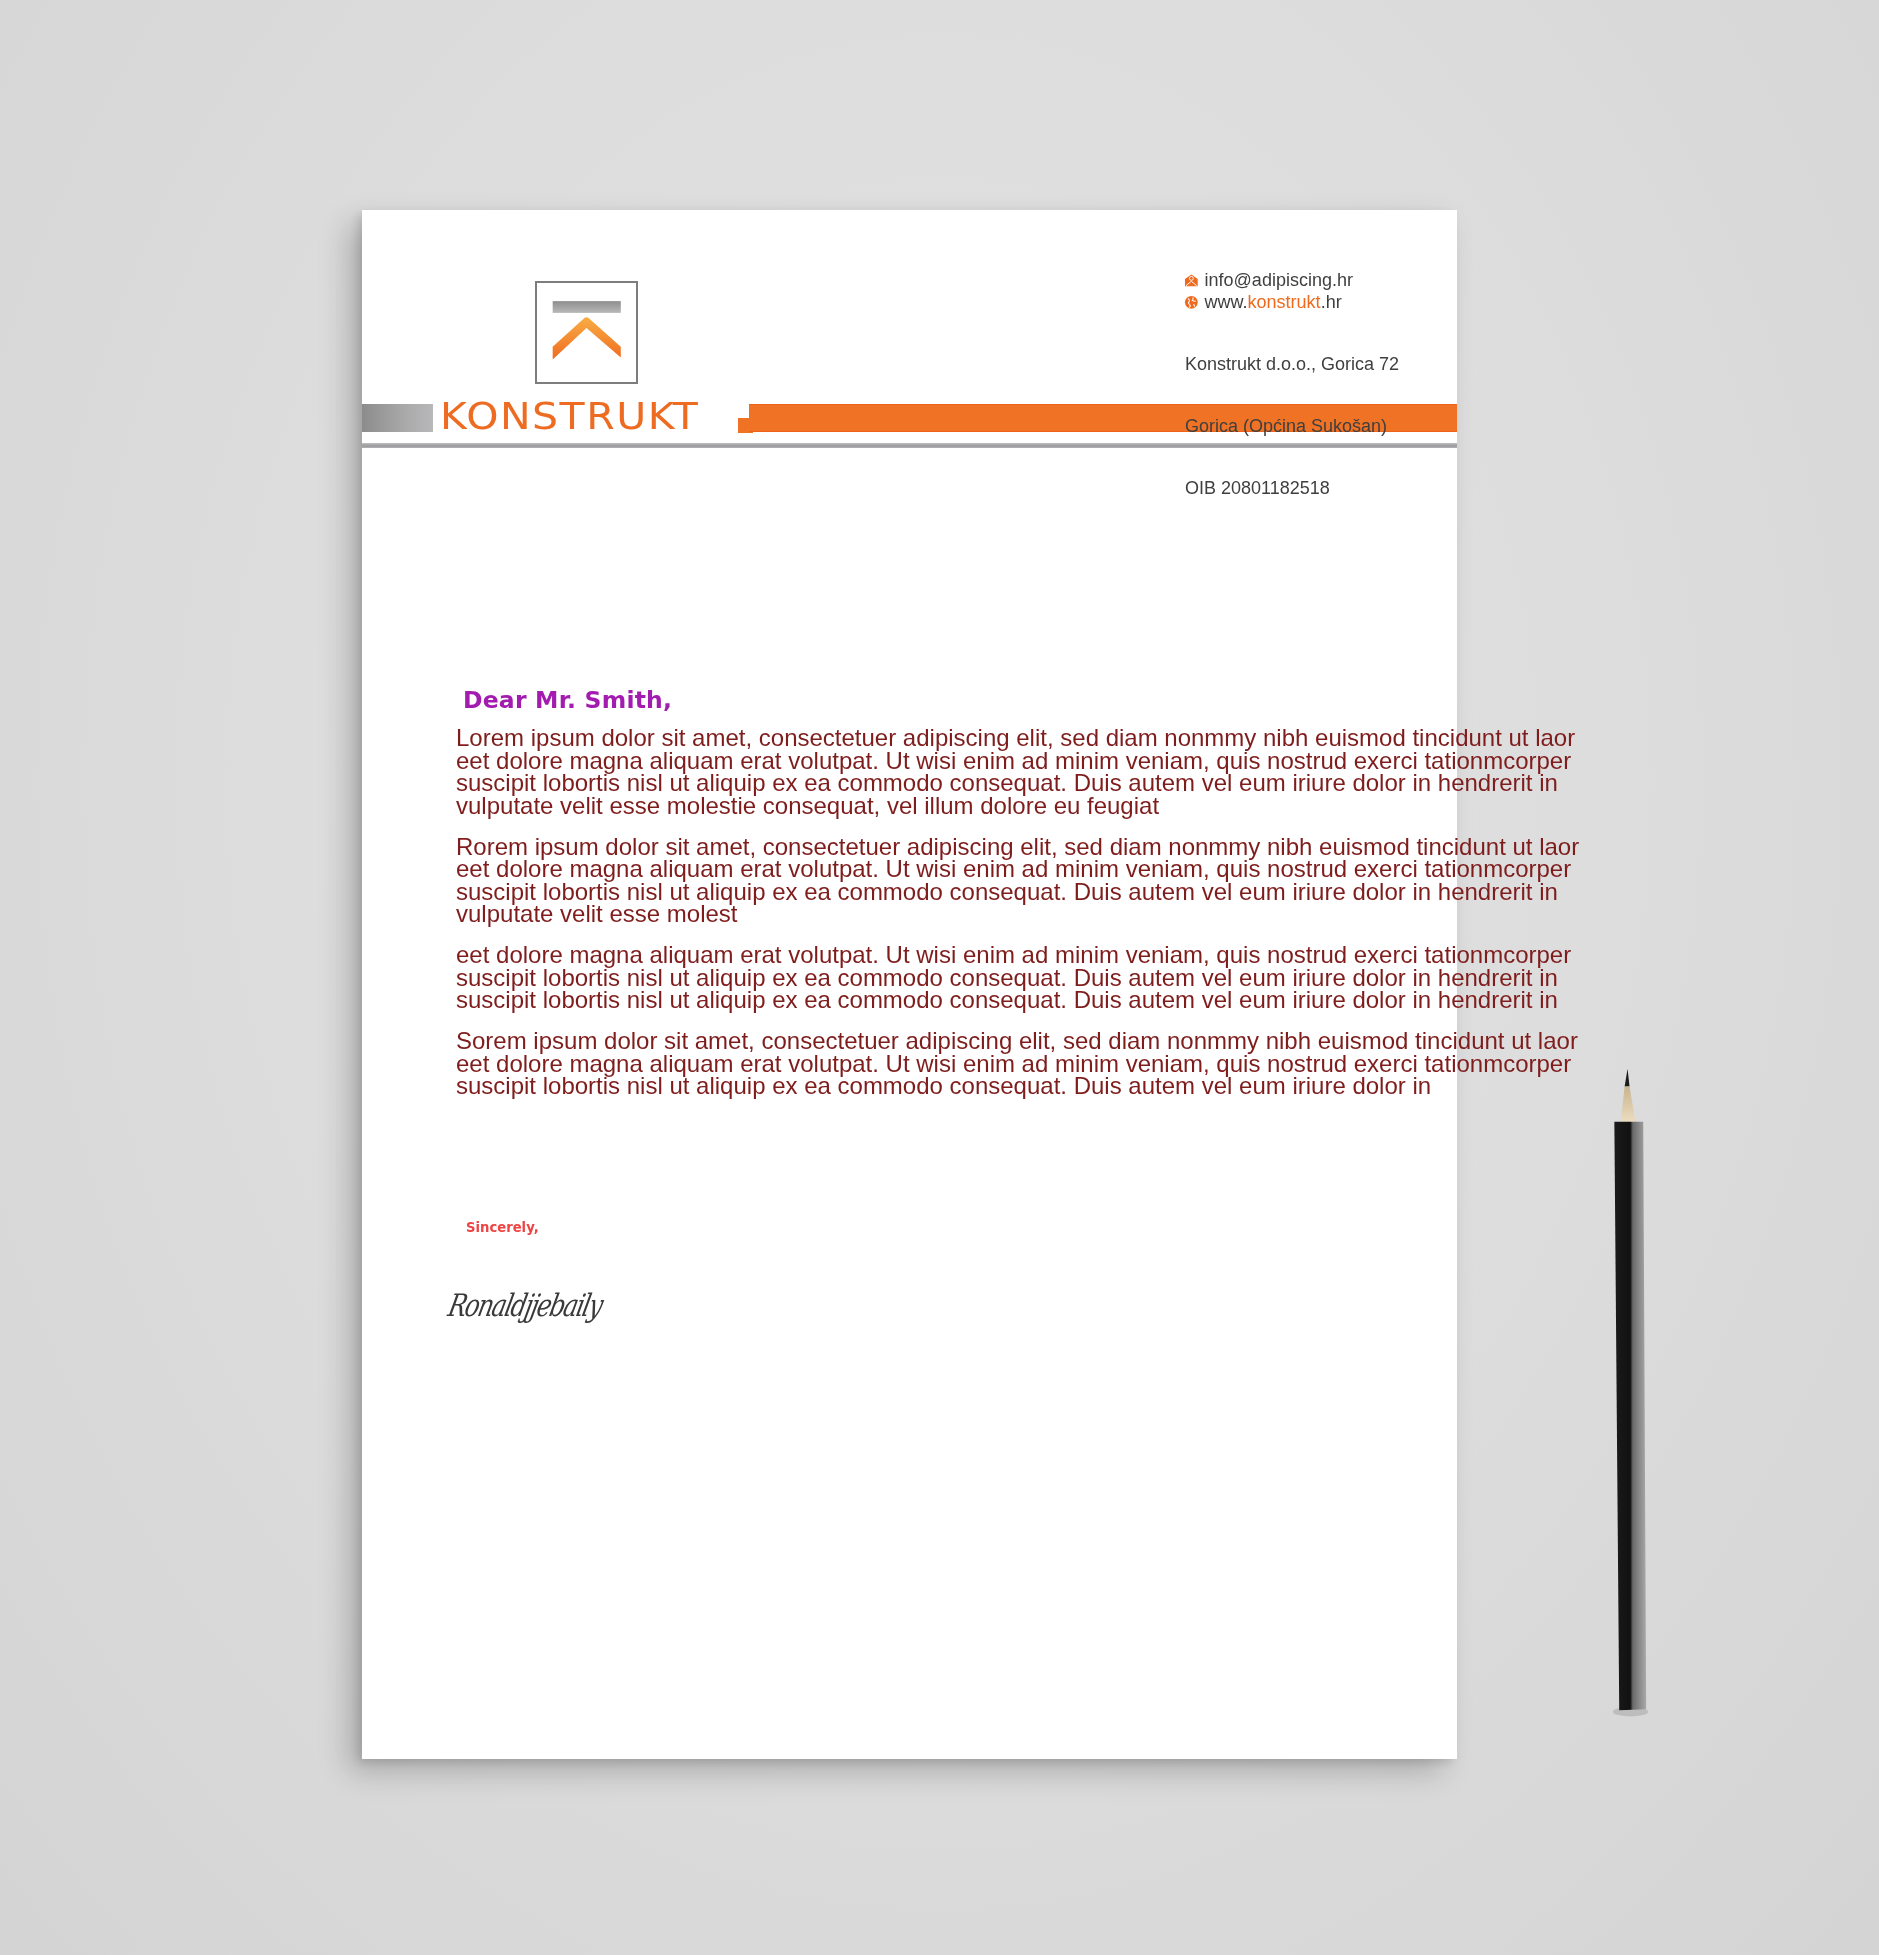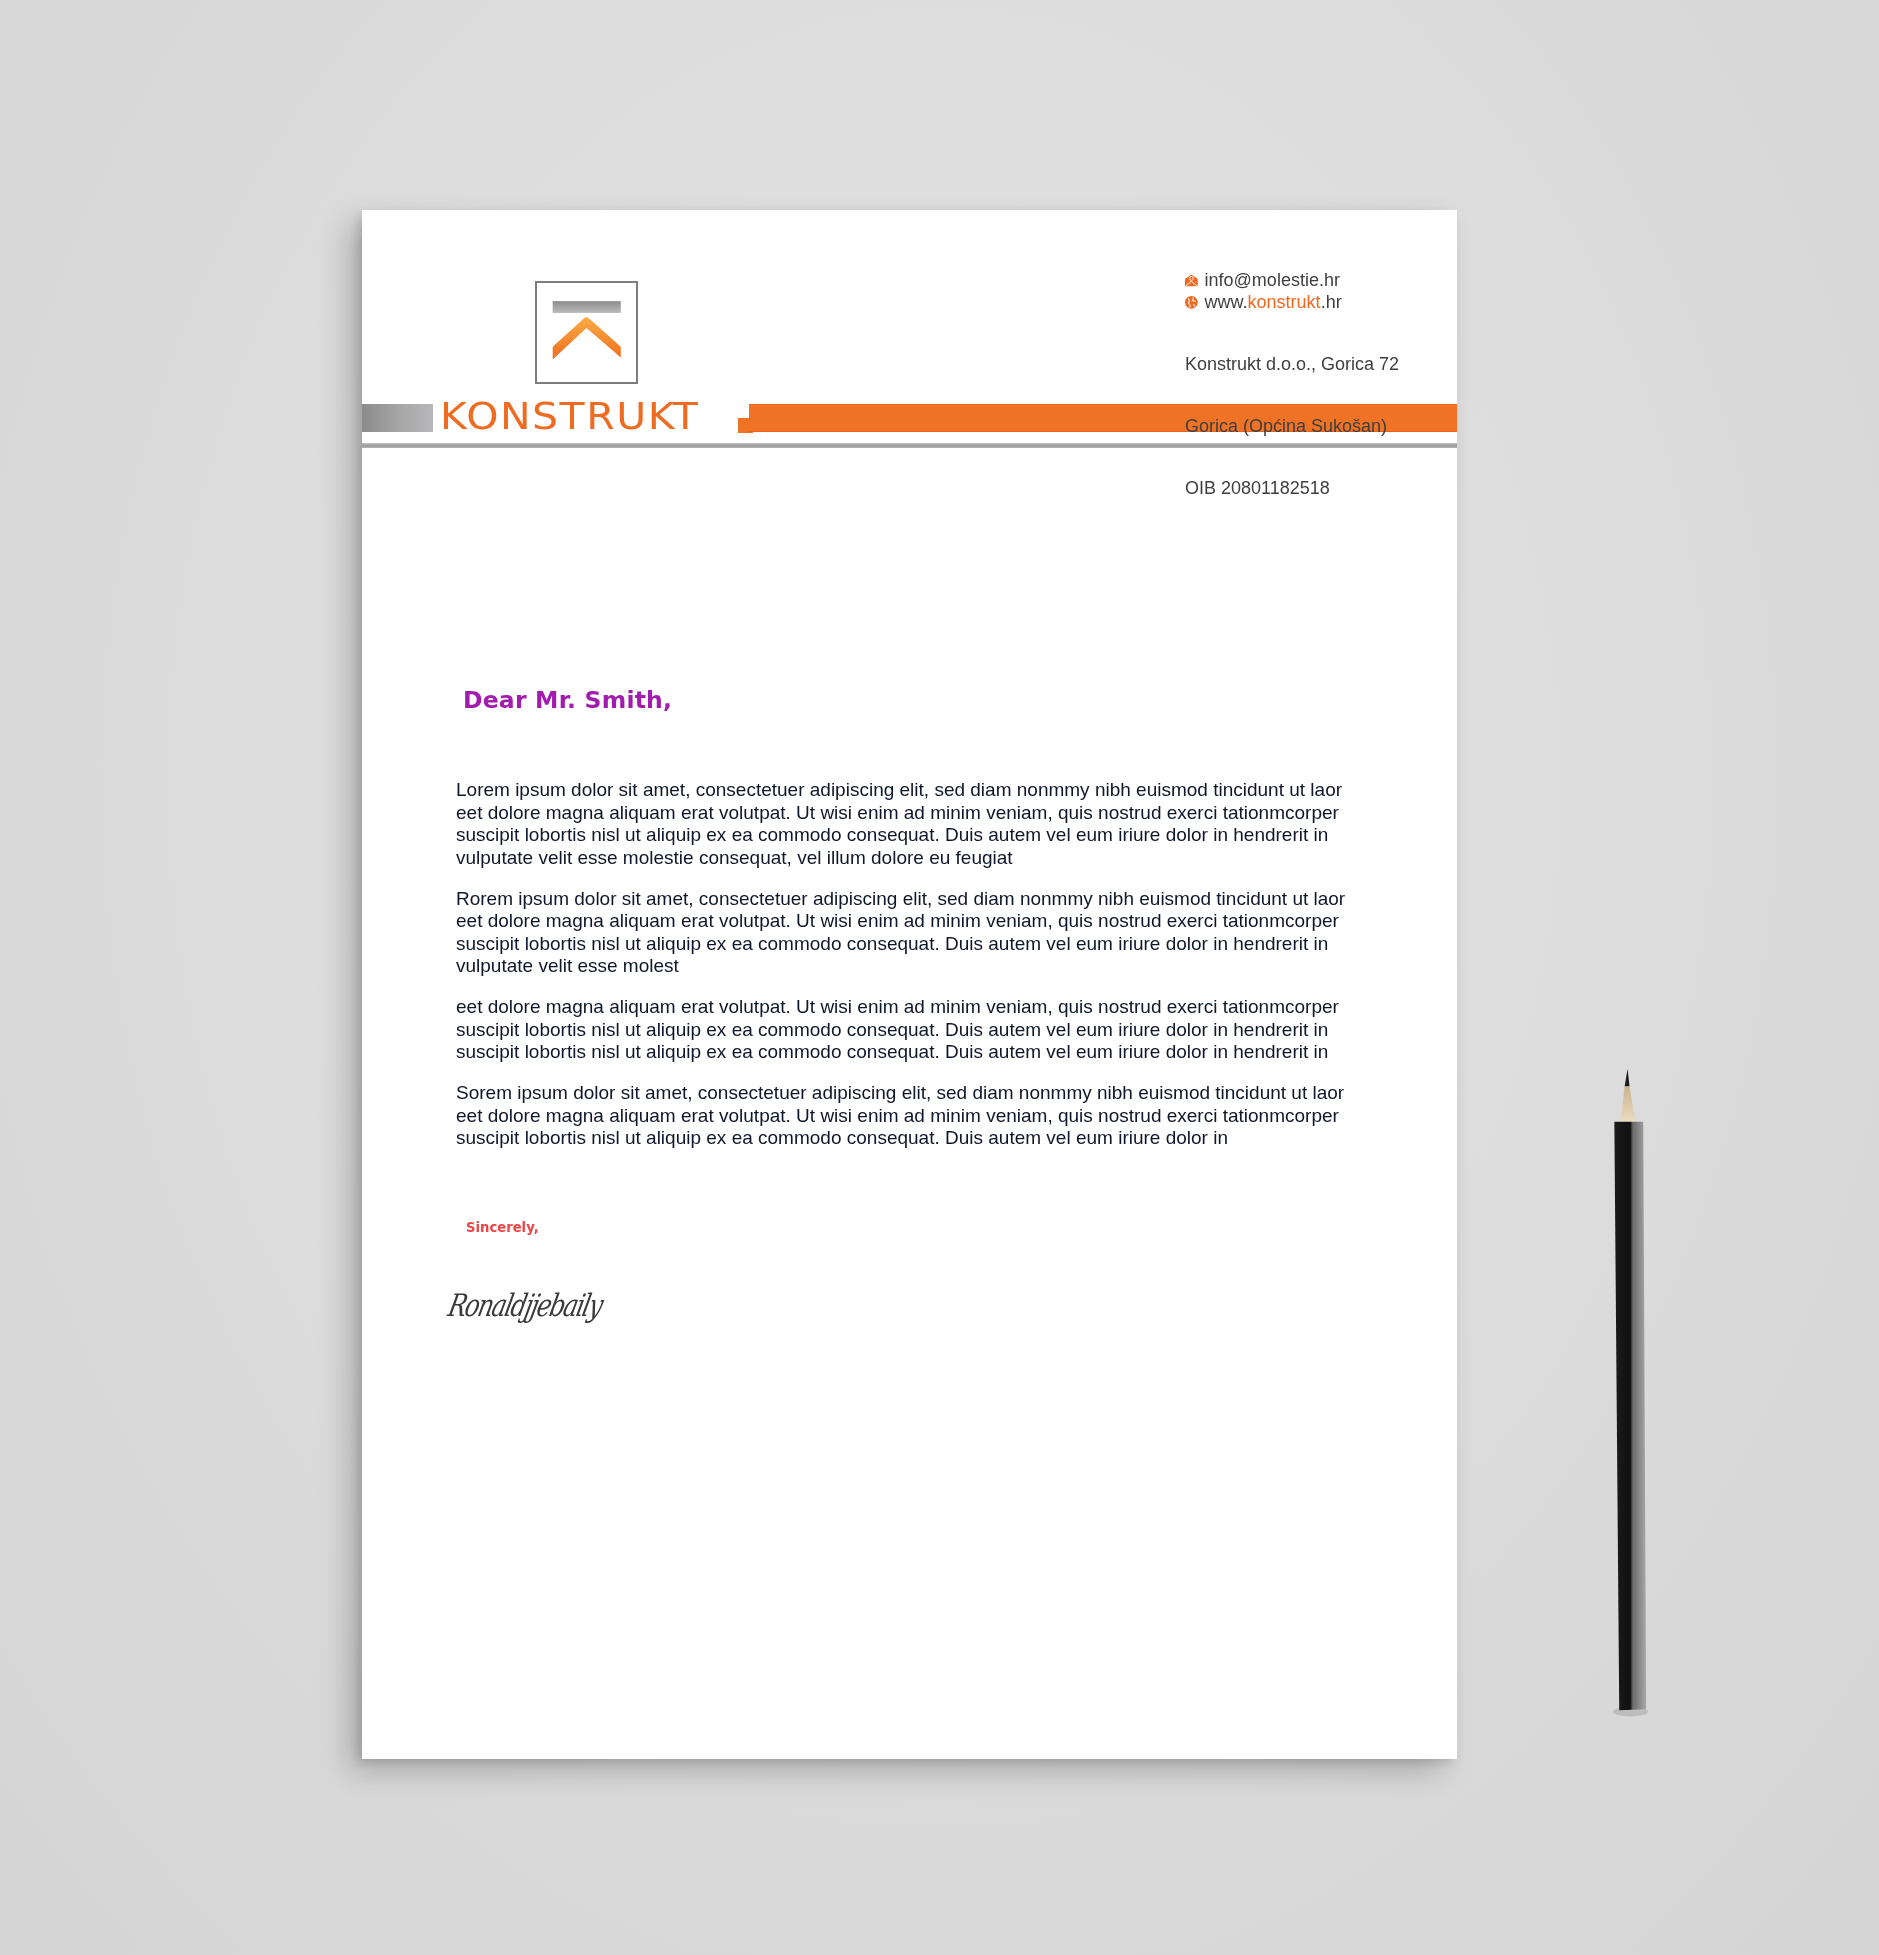"info@molestie.hr" span { text: info@molestie.hr -> info@adipiscing.hr }
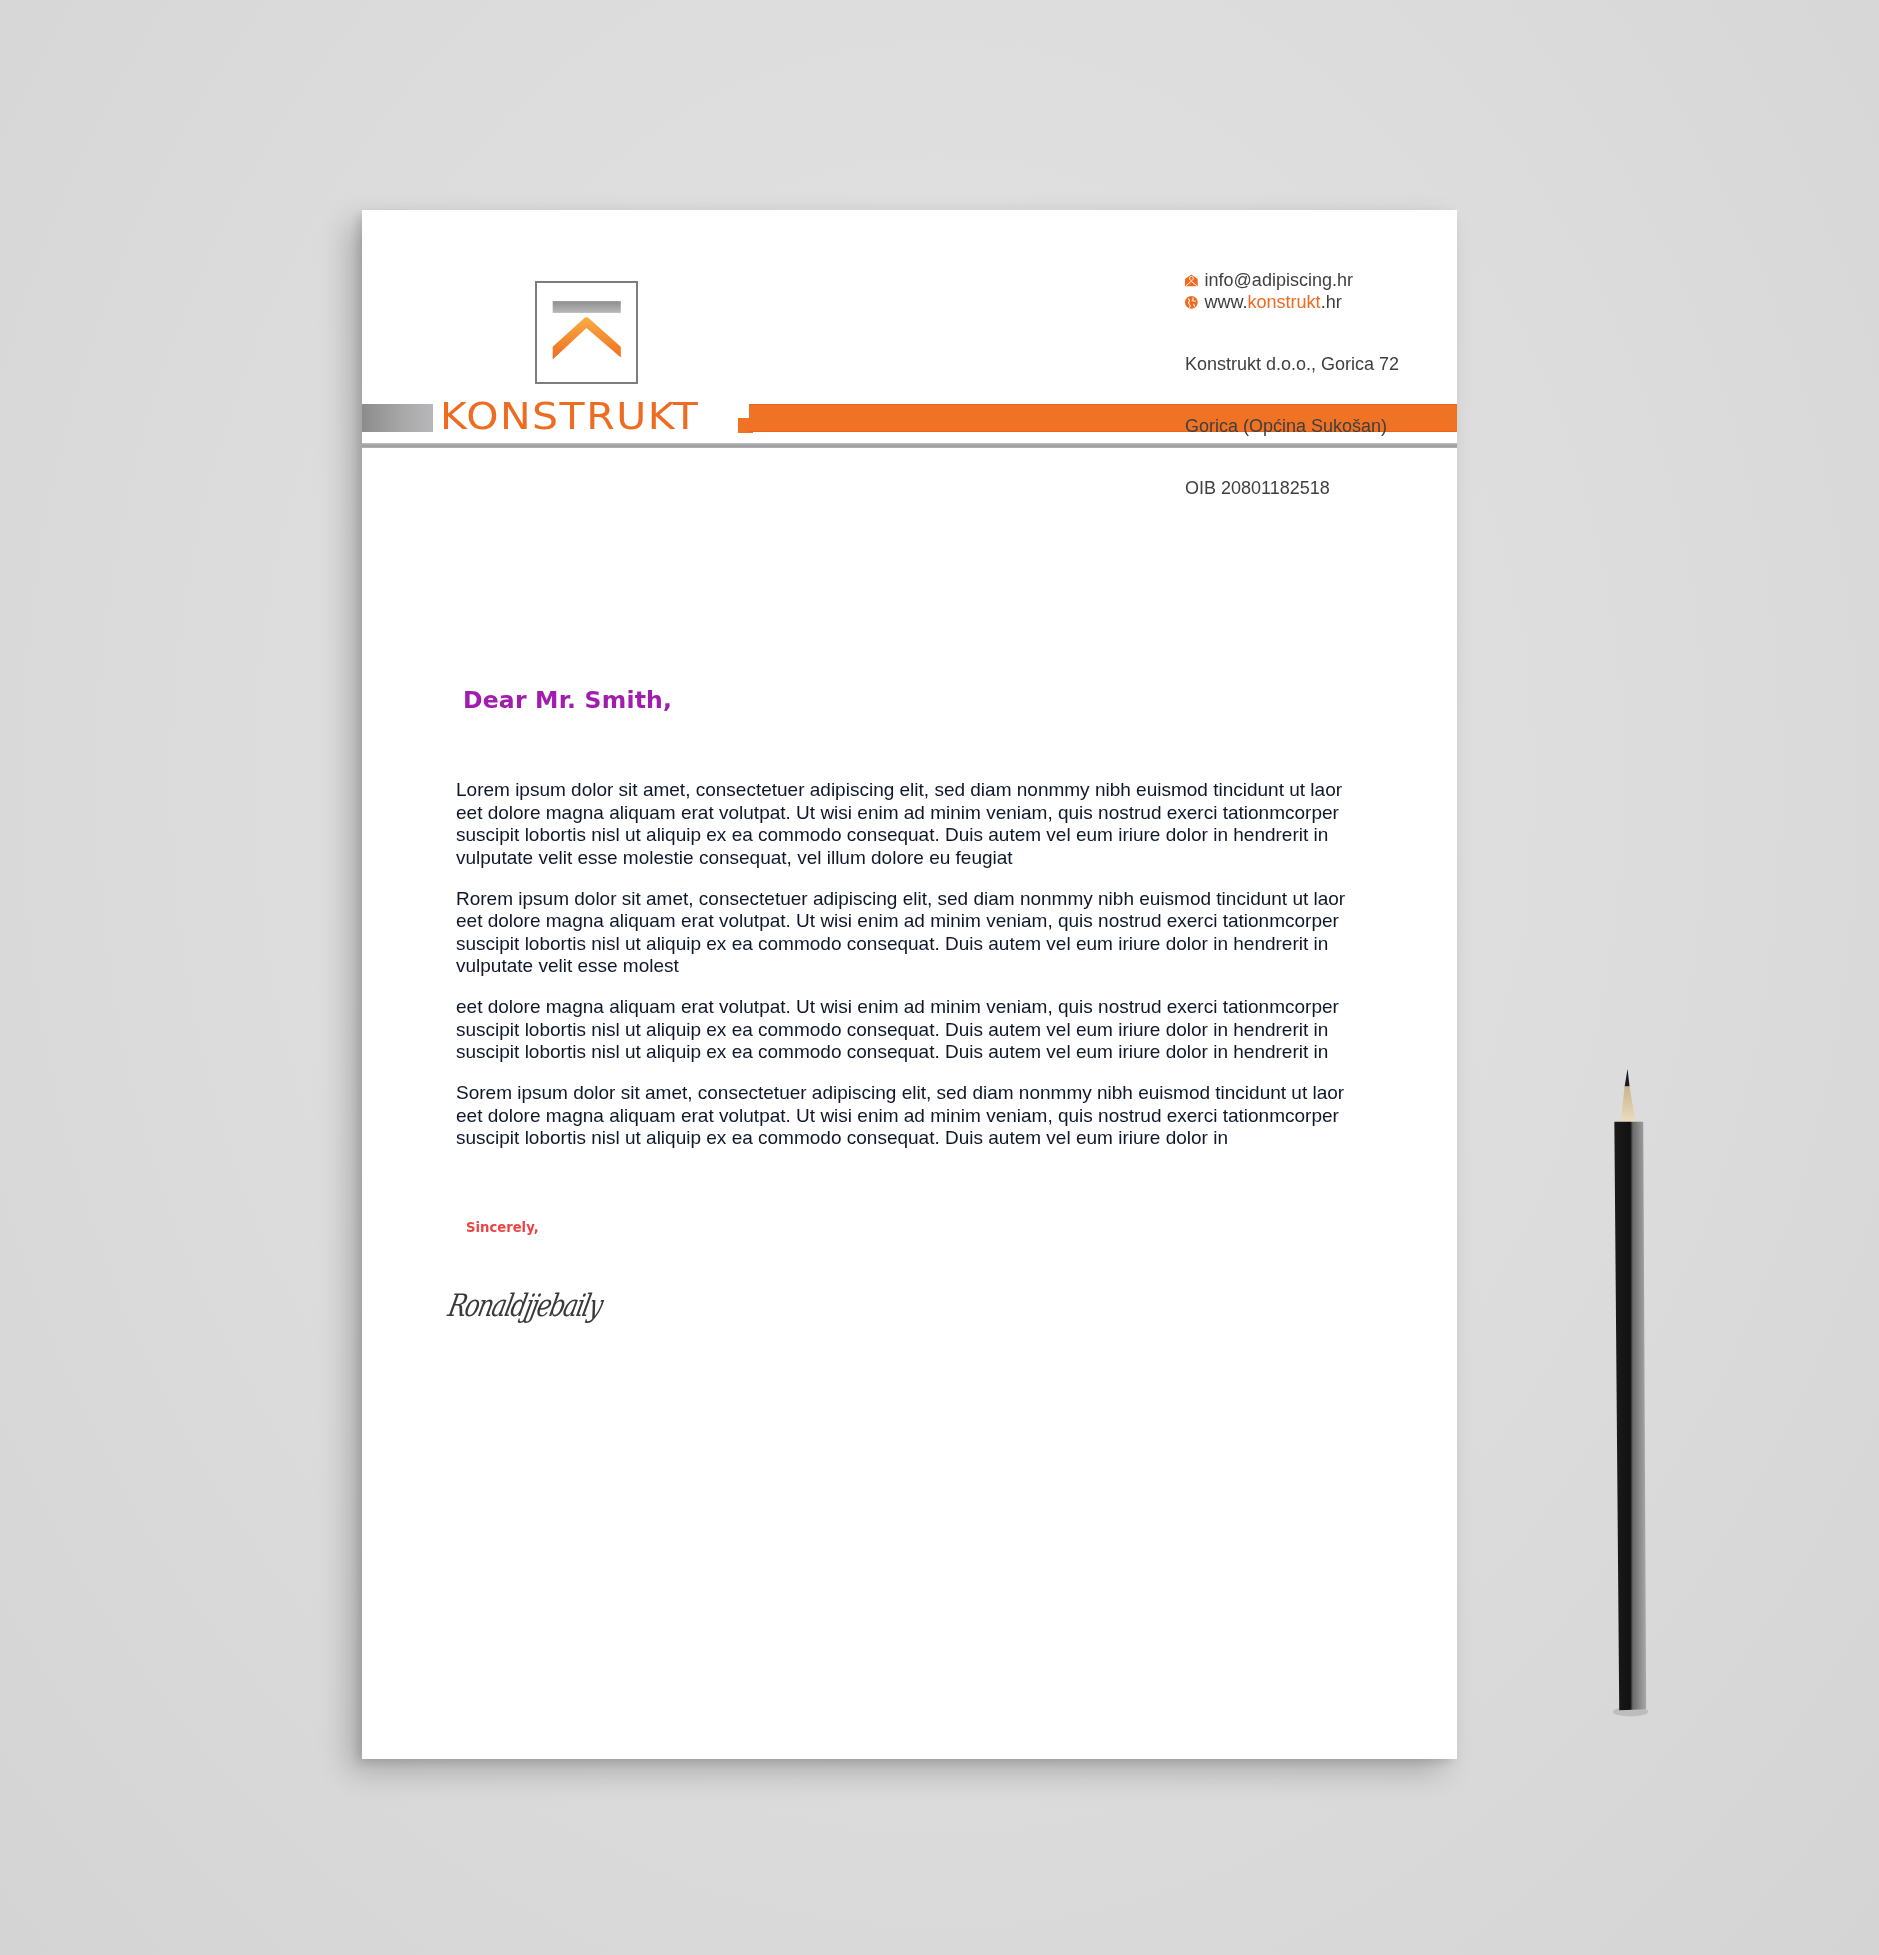"Lorem ipsum dolor sit amet," .body-text { color: #0f172a -> #7f1d1d; font-size: 19px -> 24px; top: 569px -> 517px }
